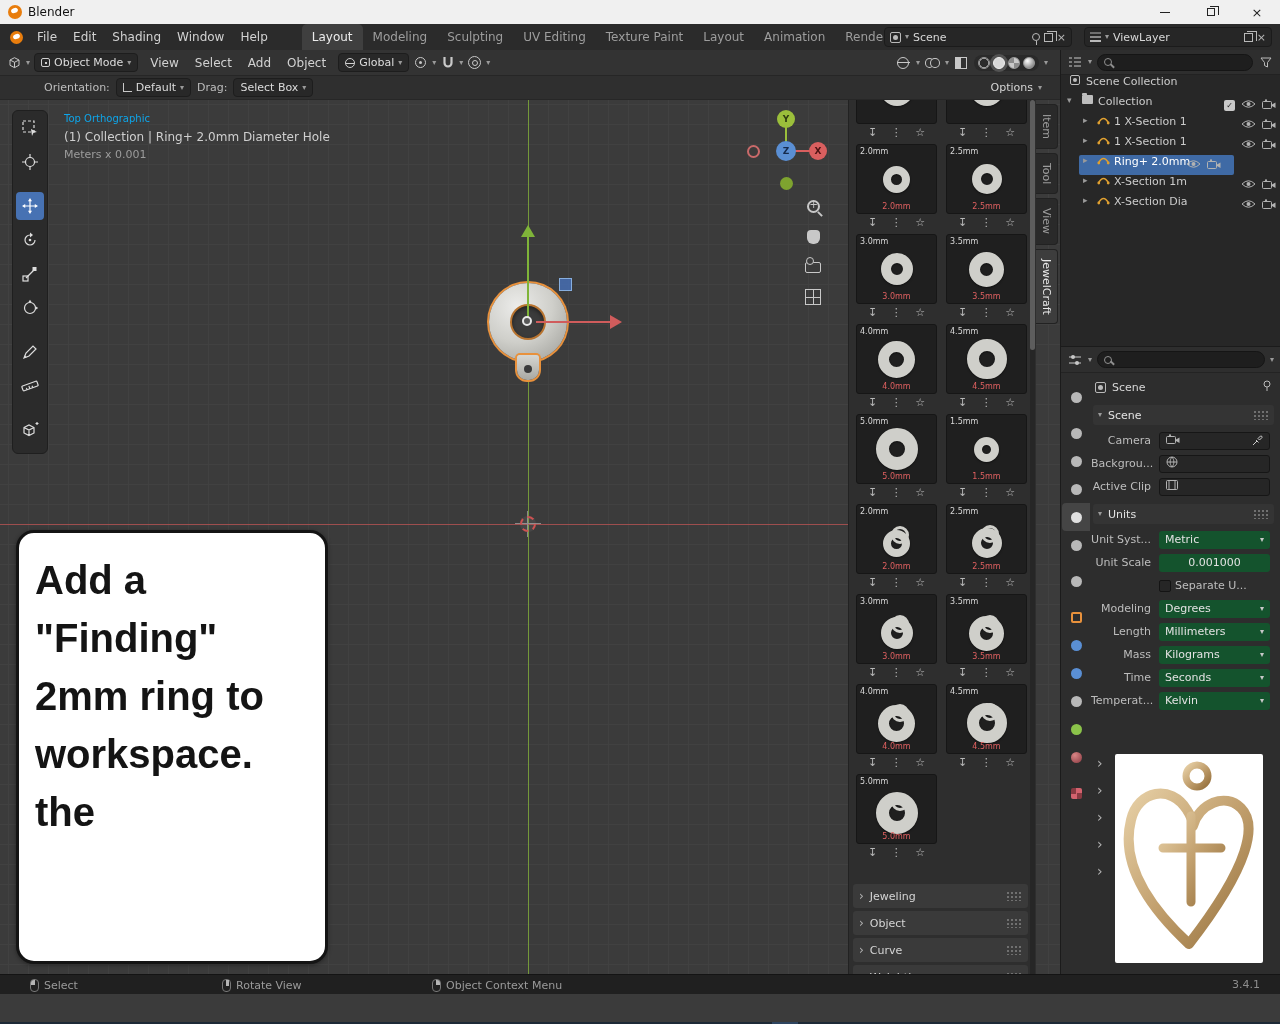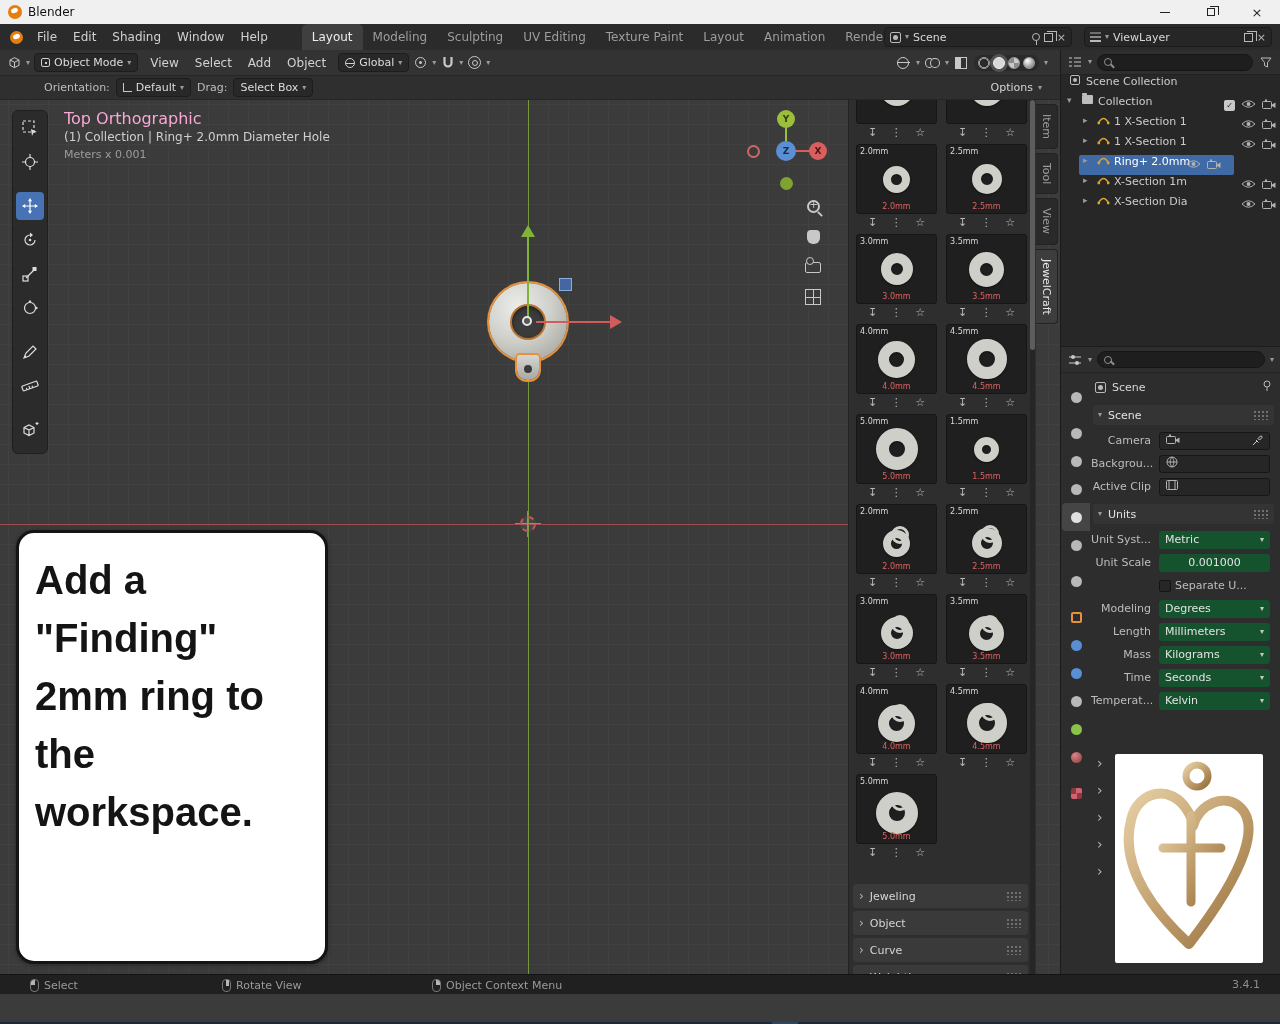"Top Orthographic" .ov1 { color: #f9a8d4 -> #0ea5e9; font-size: 16px -> 10px }
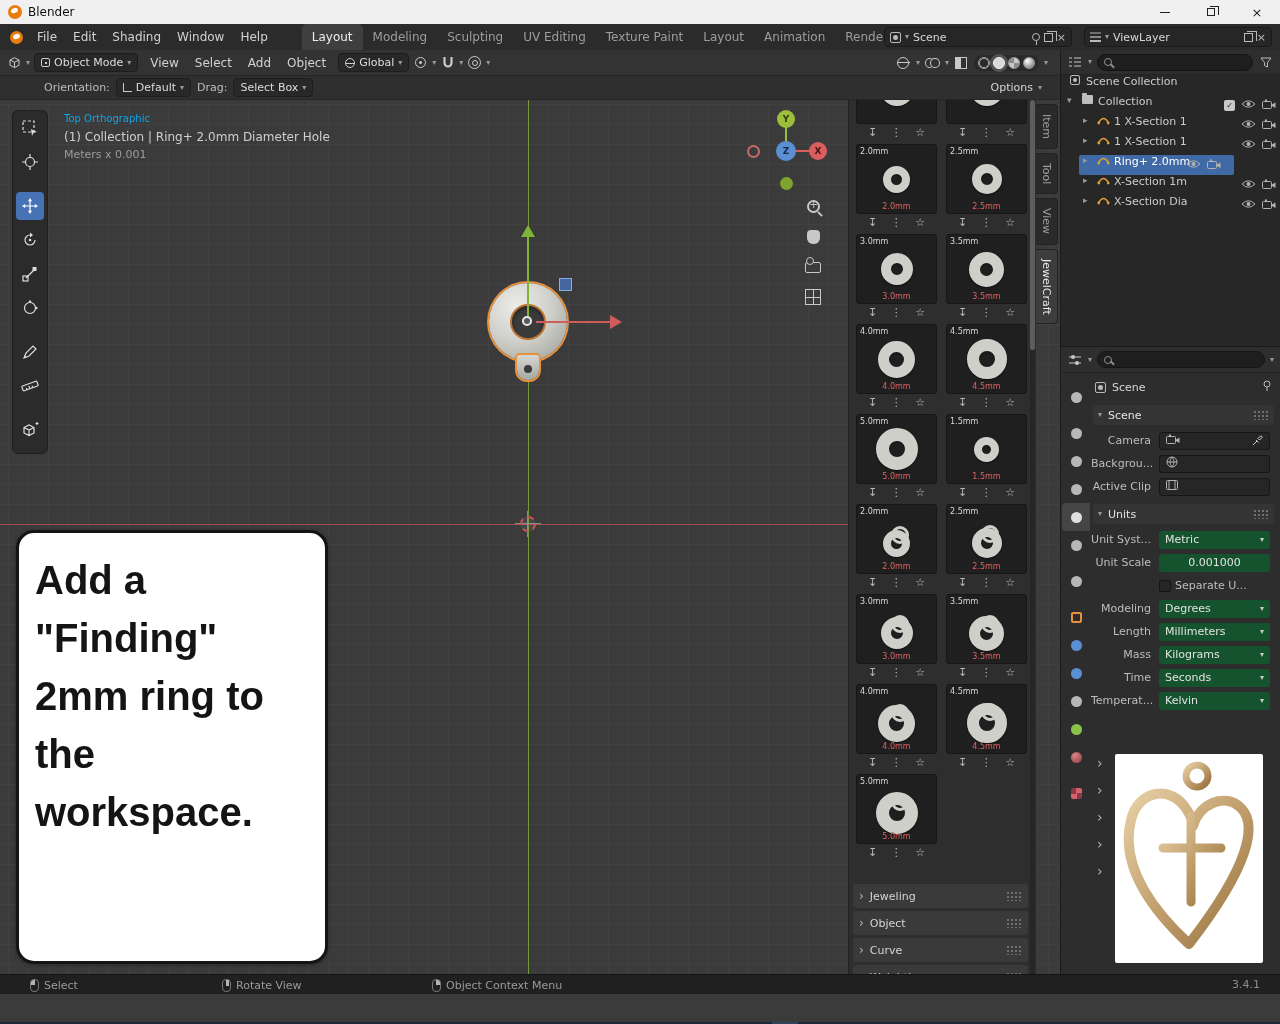"the" div.co-line { order: before "workspace." -> after "workspace." }
